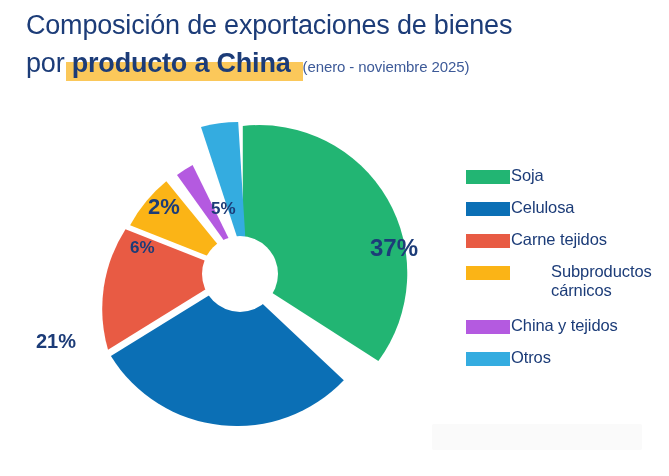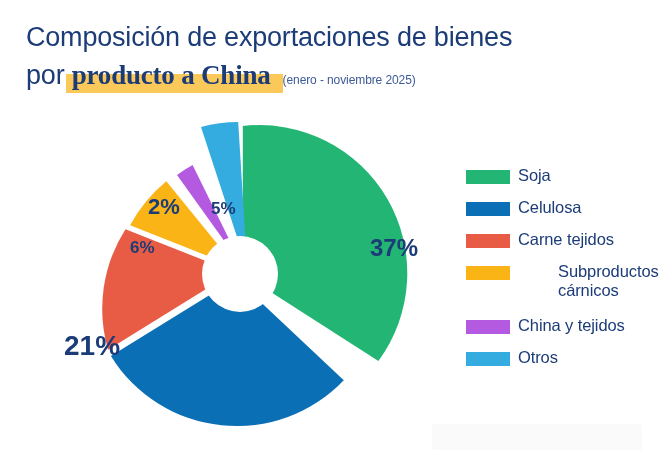"Composición de exportaciones de bienes" .title-block { top: 20px -> 8px }
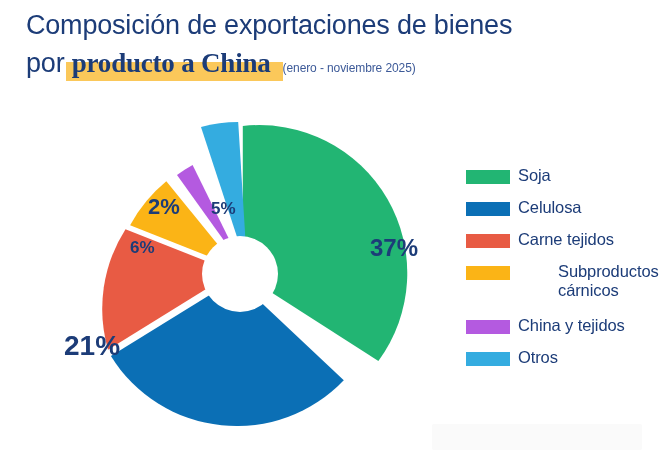"producto a China" .hl-wrap { font-family: Liberation Serif, serif -> none }
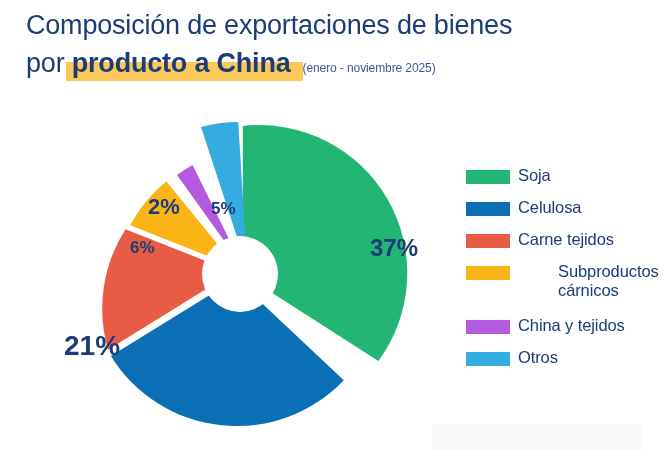"(enero - noviembre 2025)" .subtitle { font-size: 12px -> 15px }
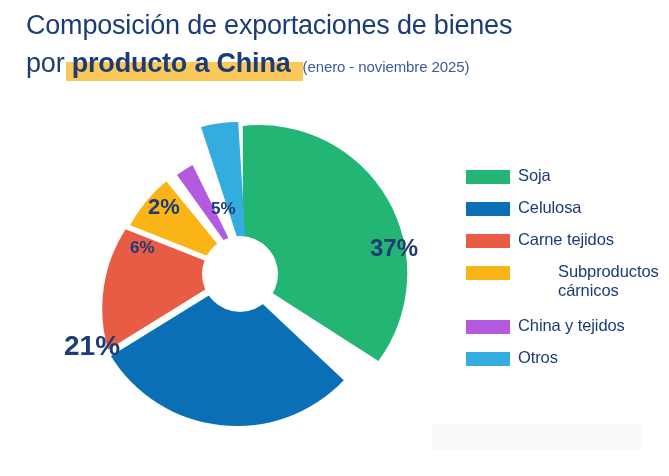"Soja" .legend-label { padding-left: 8px -> 1px }
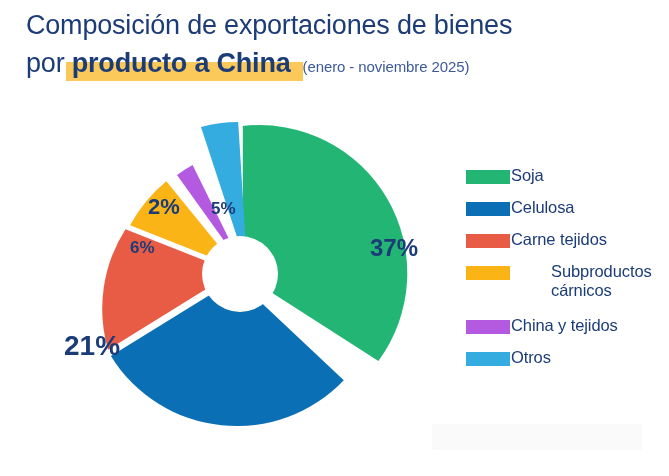"21%" .pct-21 { font-size: 28px -> 20px; margin-left: 28px -> none }
